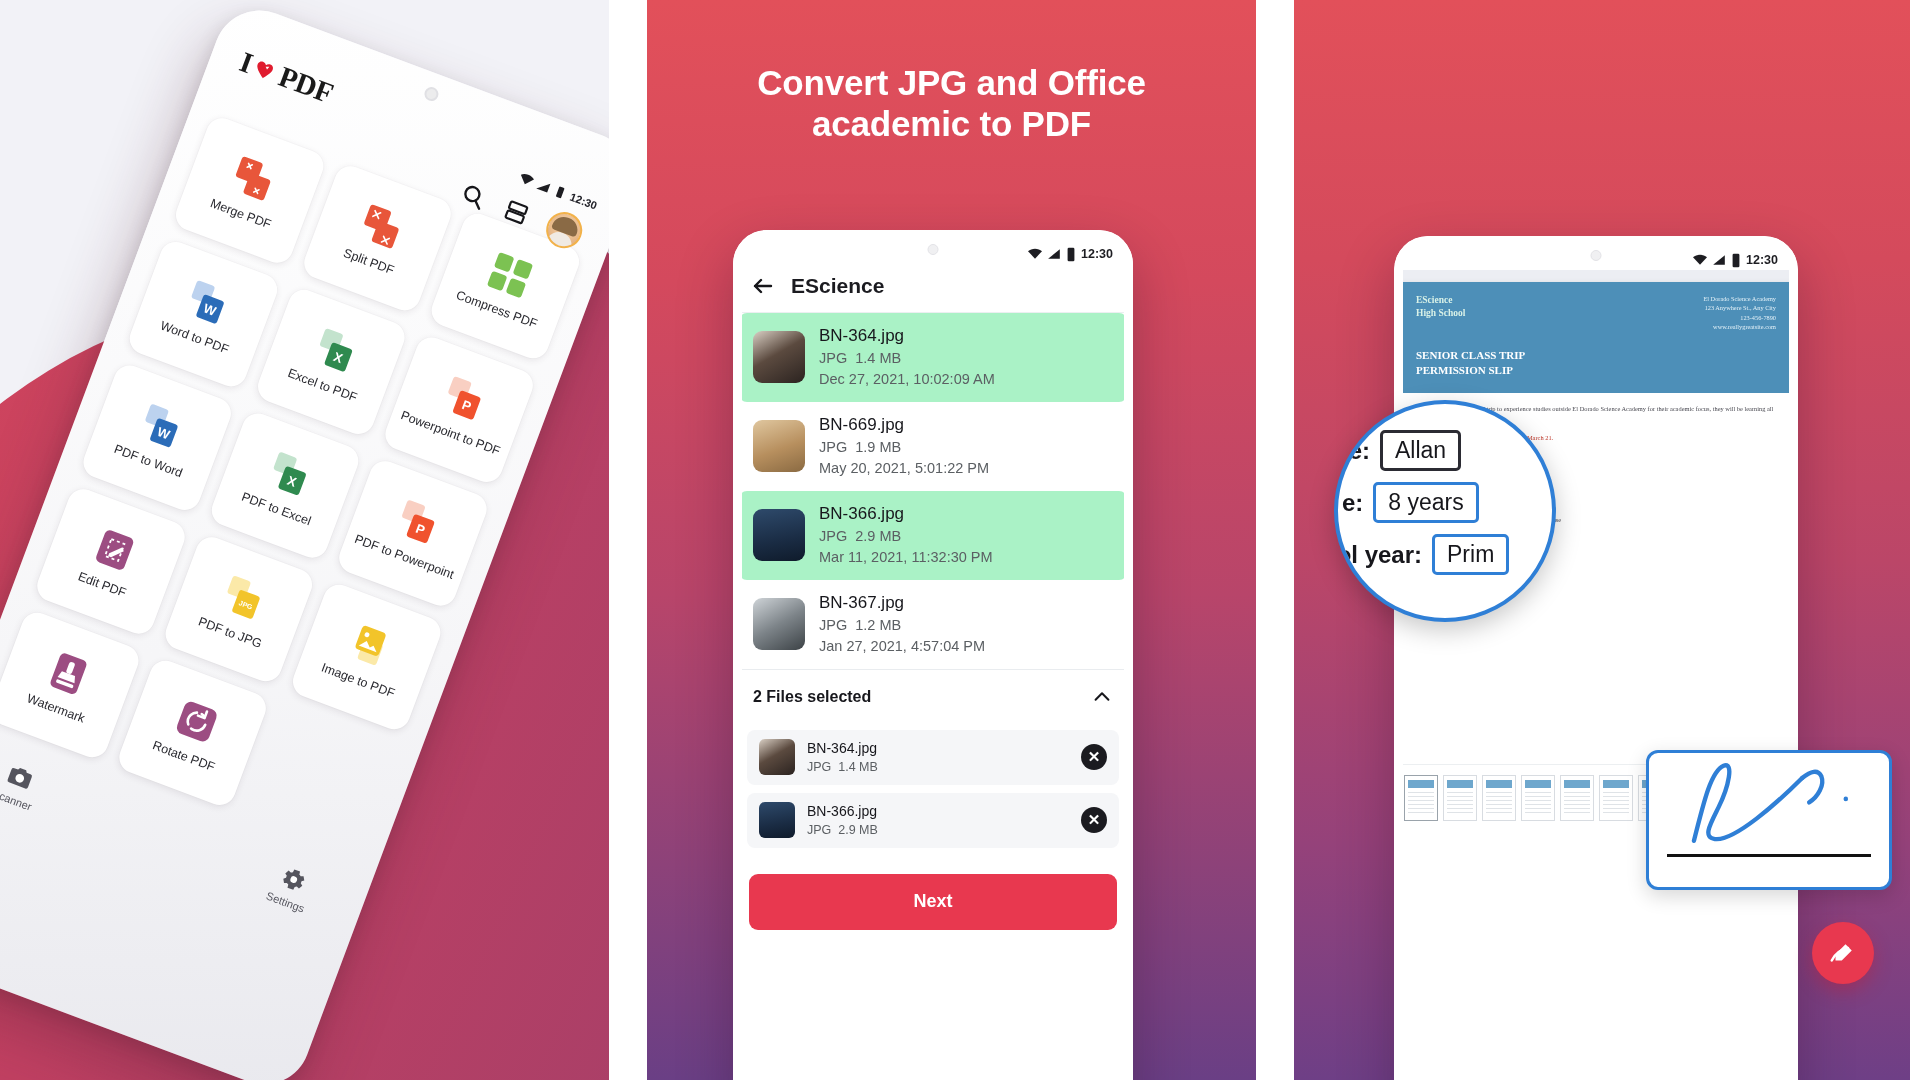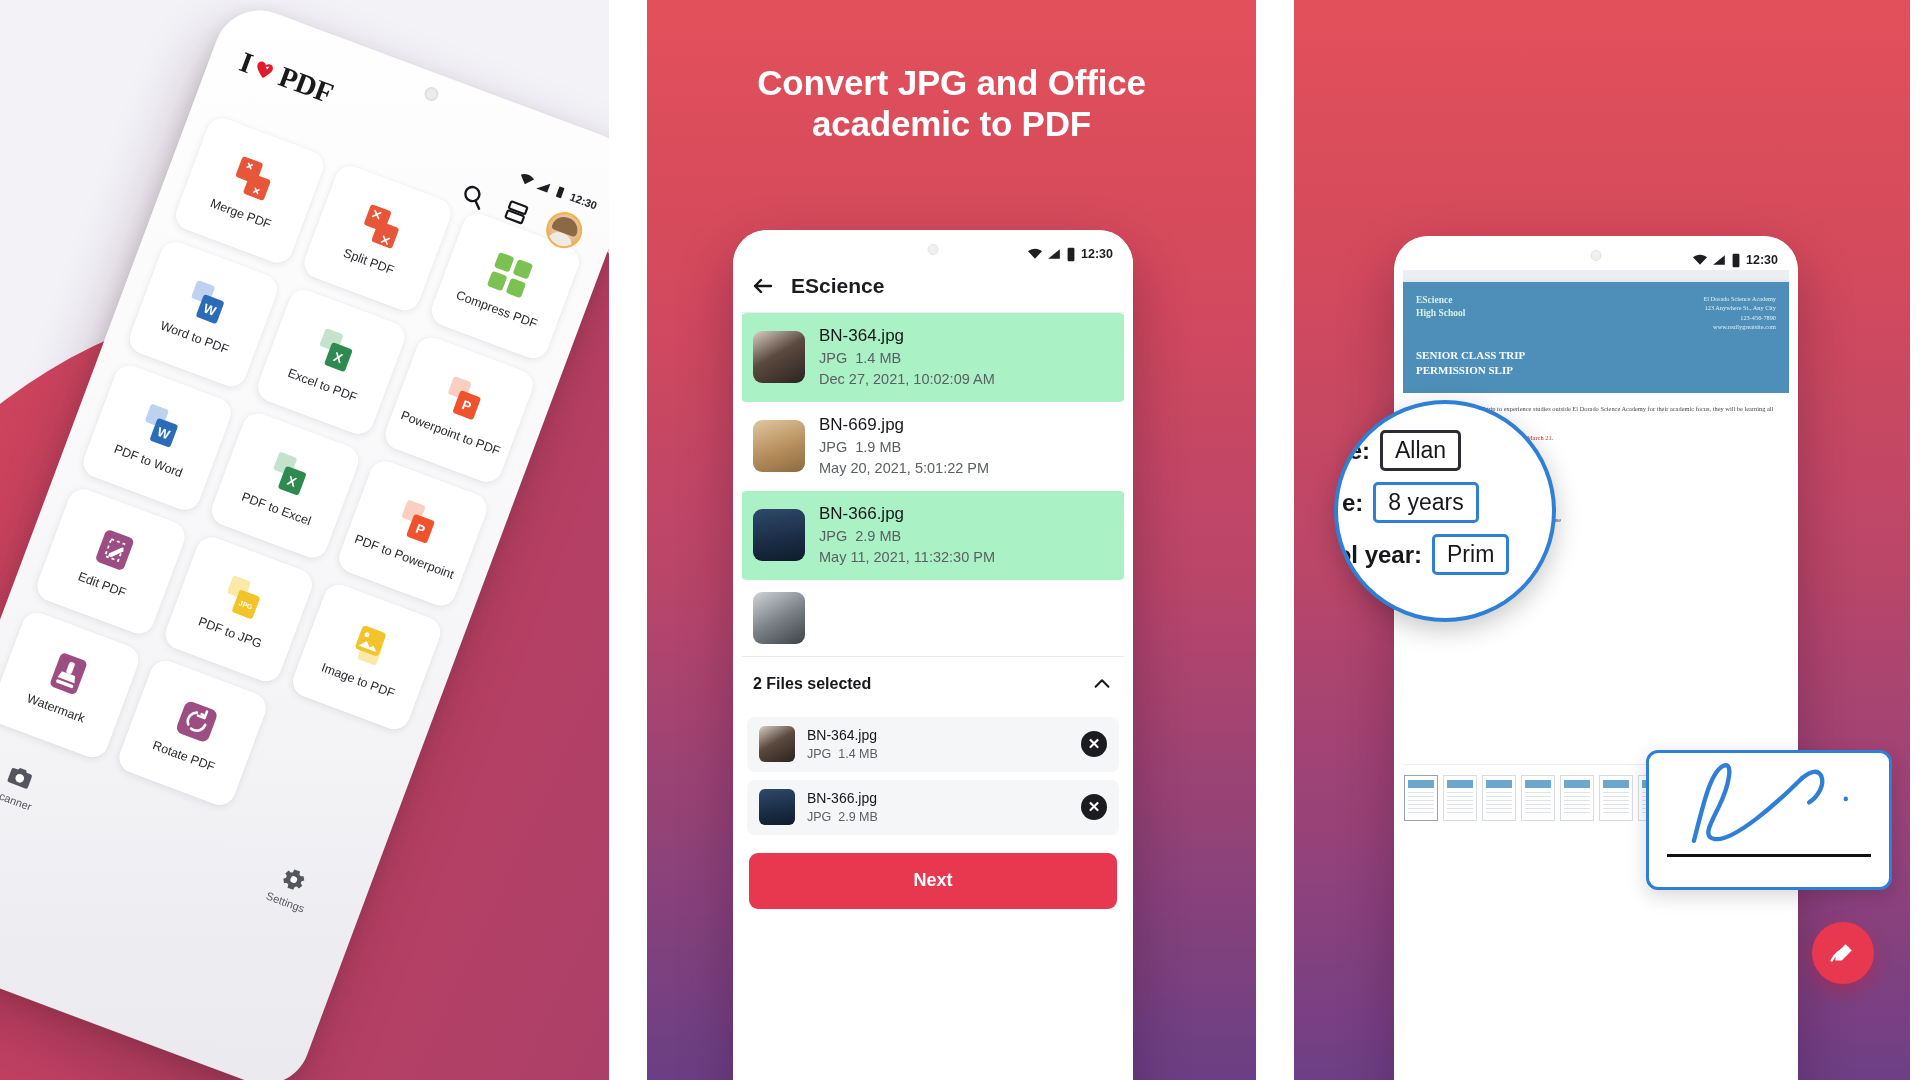"May 11, 2021, 11:32:30 PM" span.fmeta { text: May -> Mar }
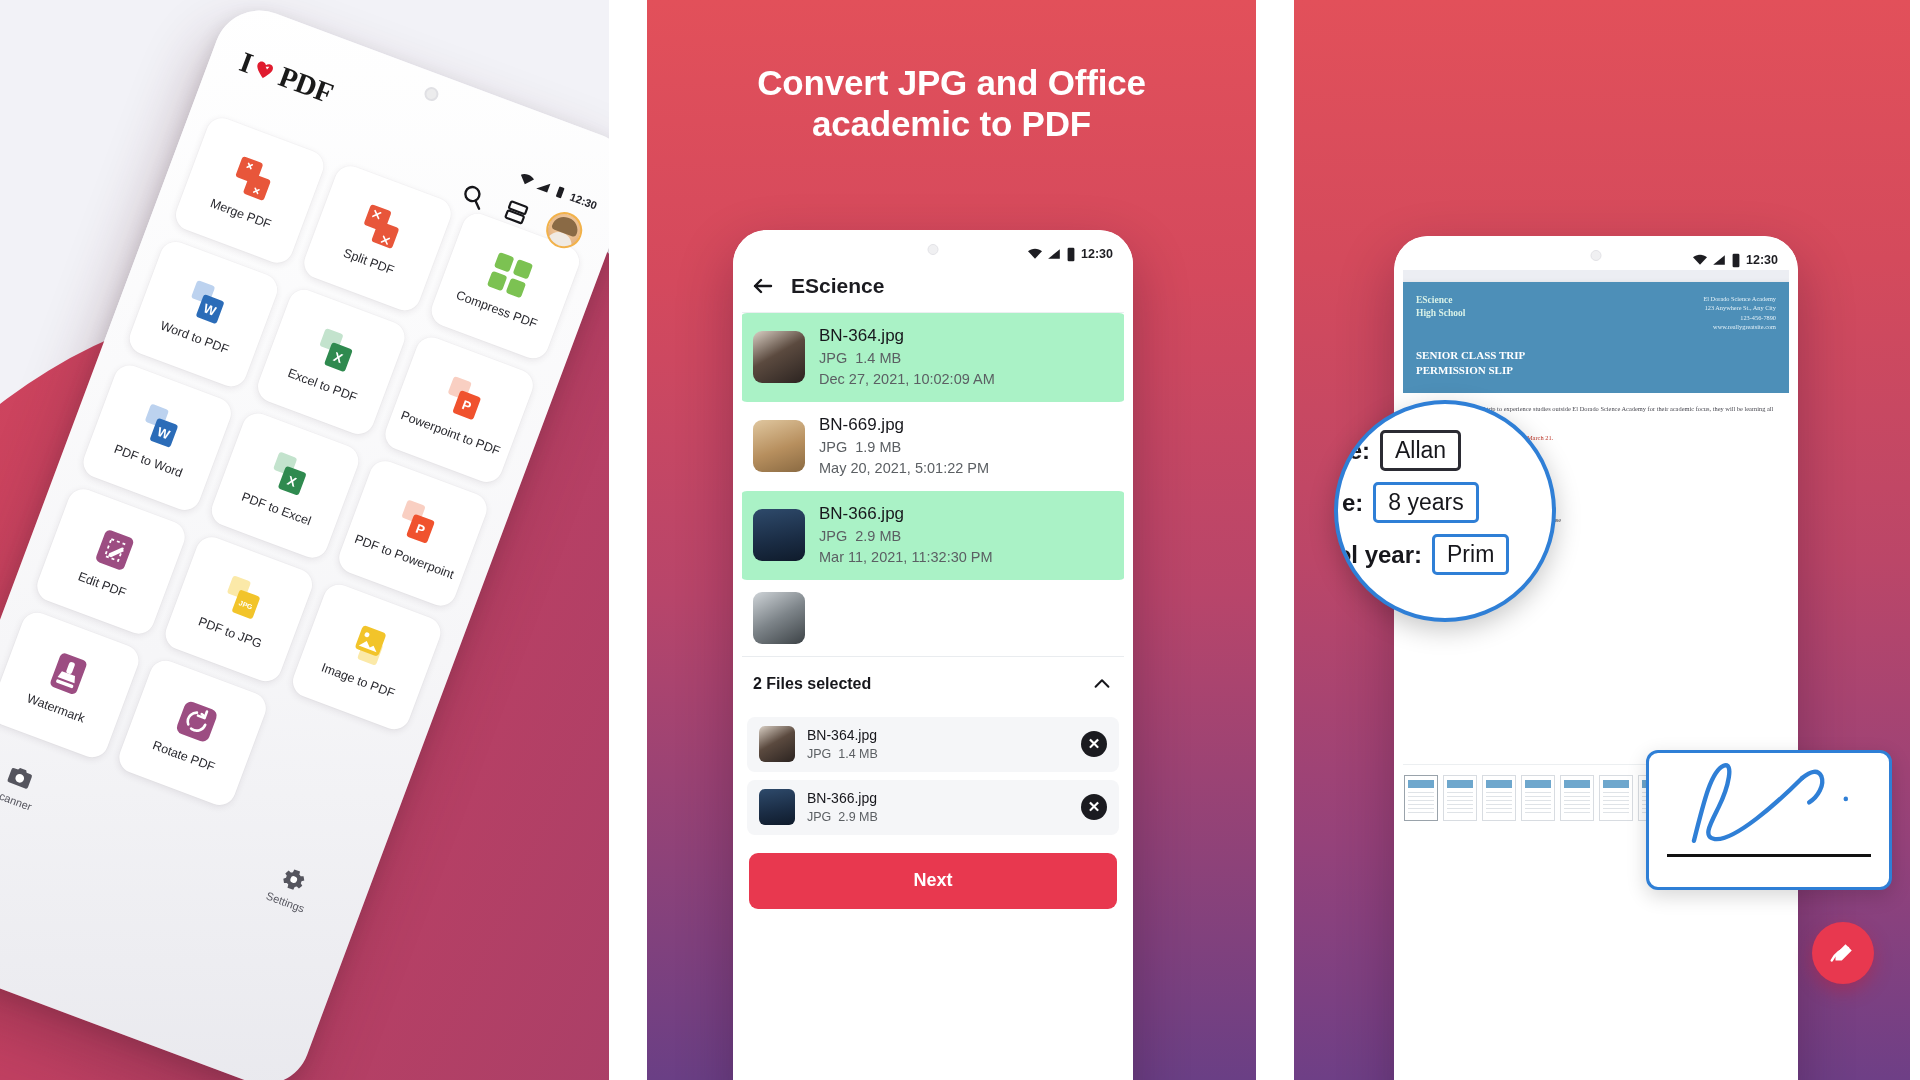"BN-367.jpg" span { html: none -> <span> <span>BN-367.jpg</span> <span><span>JPG</span>&nbsp;&nbsp;<span>1.2 MB</span></span> <span>Jan 27, 2021, 4:57:04 PM</span> </span> }
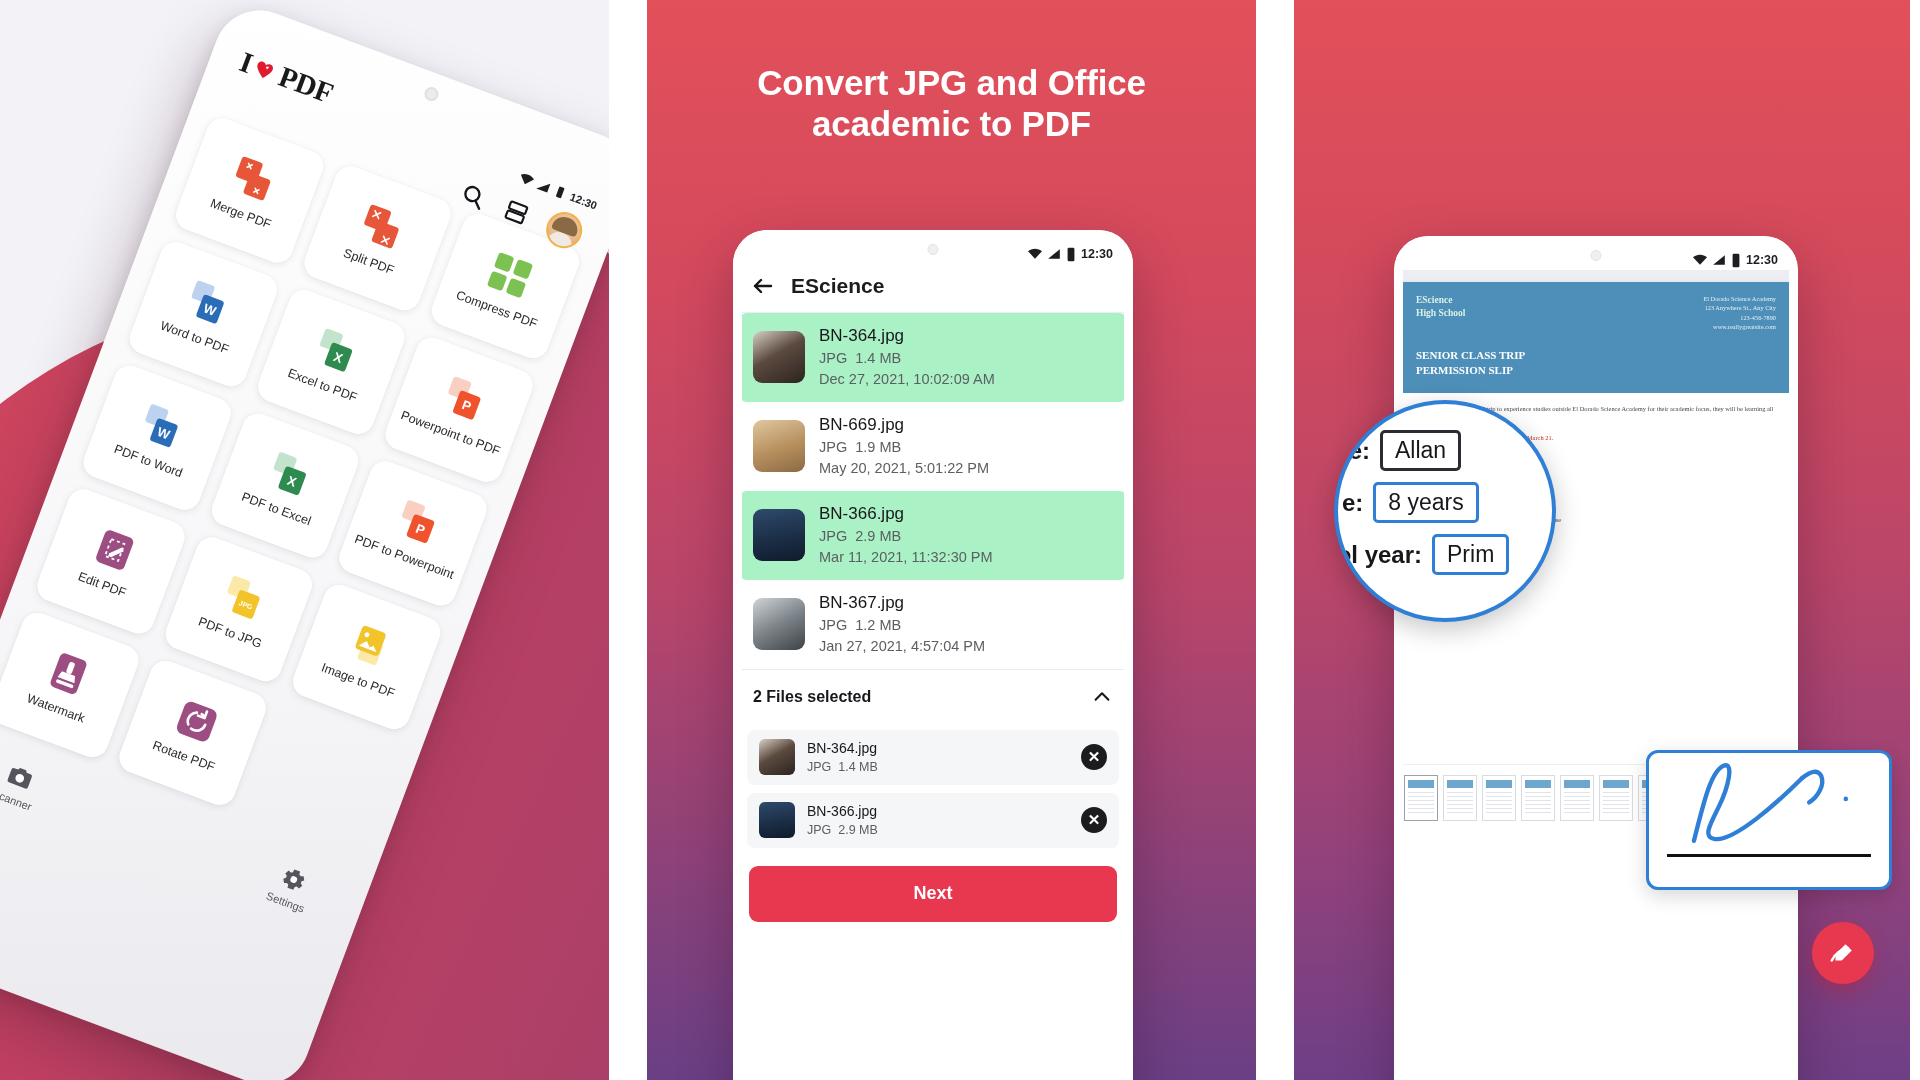"Next" .nextbtn { margin: 18px 16px 0 16px -> 26px 16px 0 16px }
